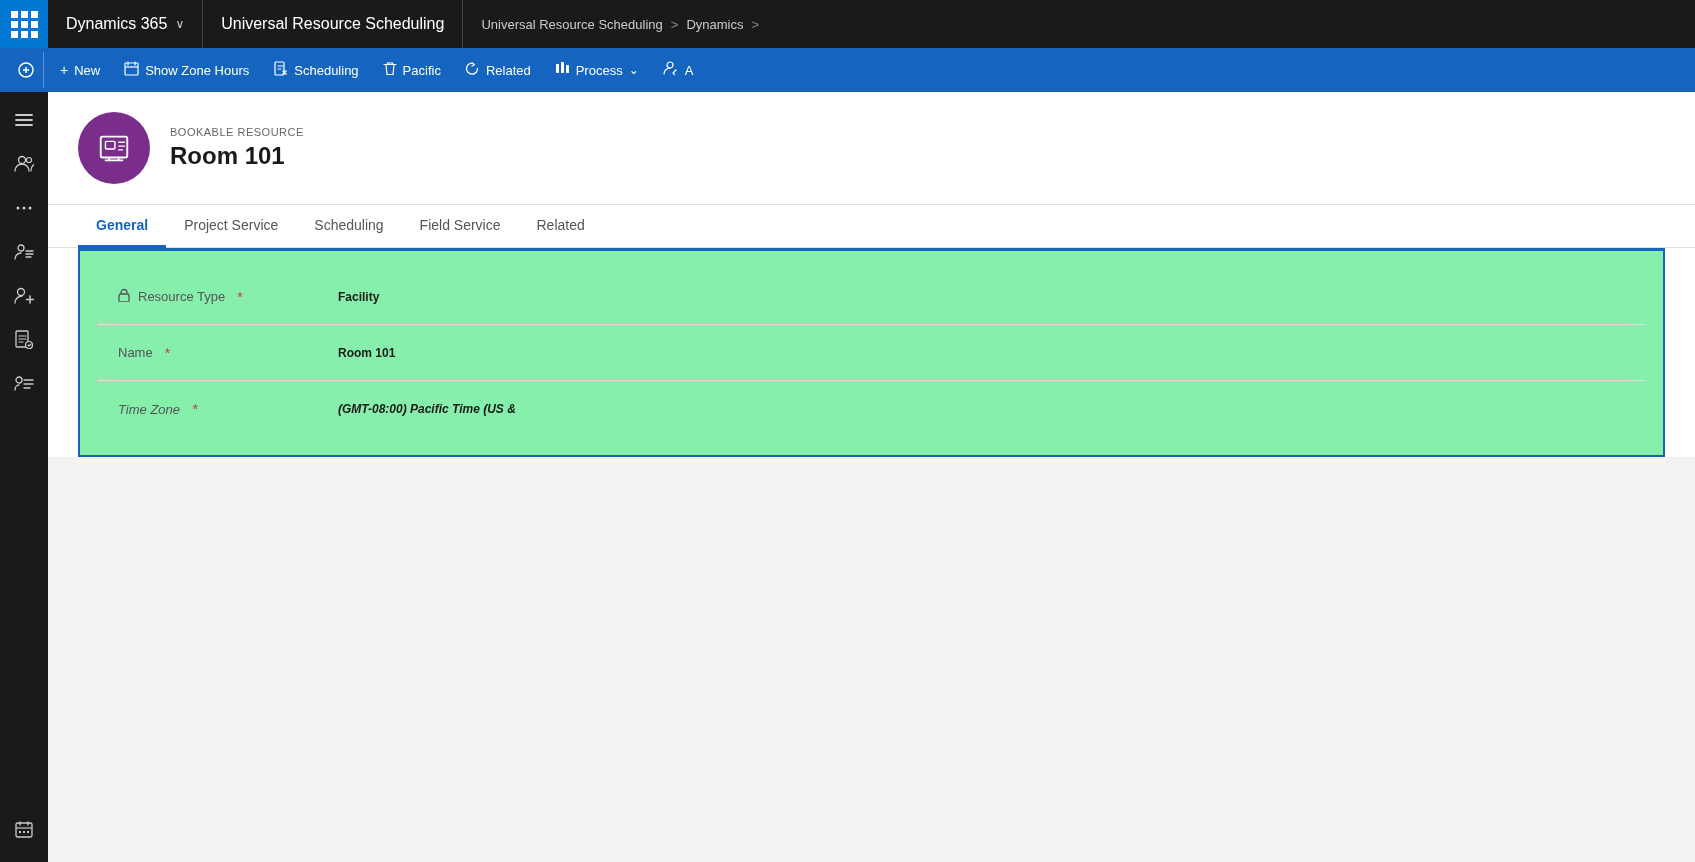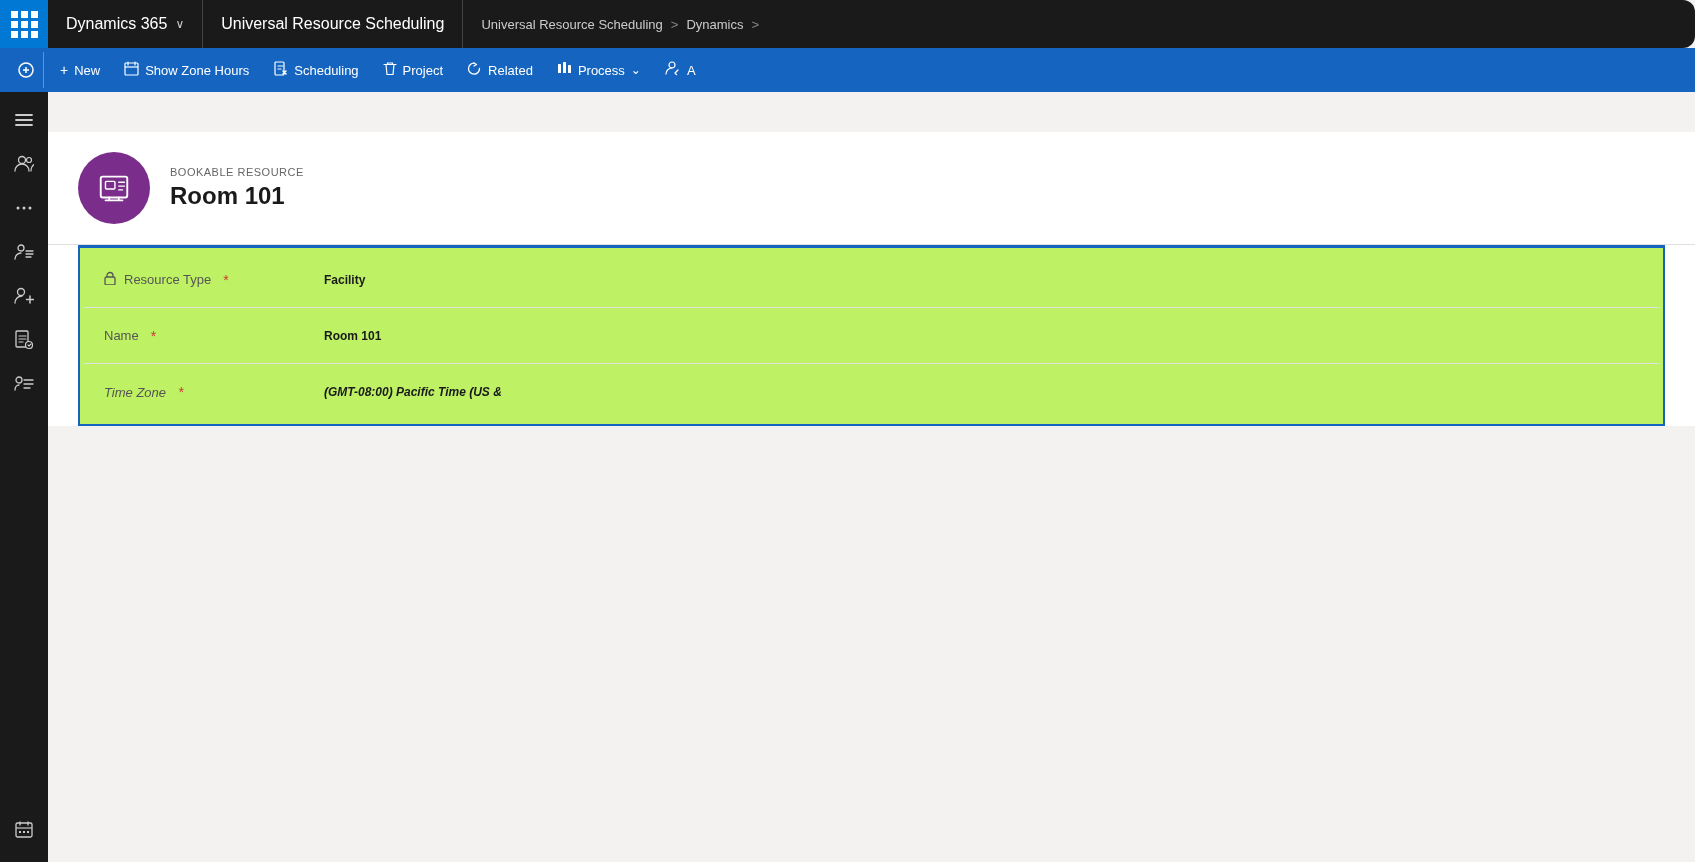"Dynamics 365" .top-nav { border-radius: 12px -> none }
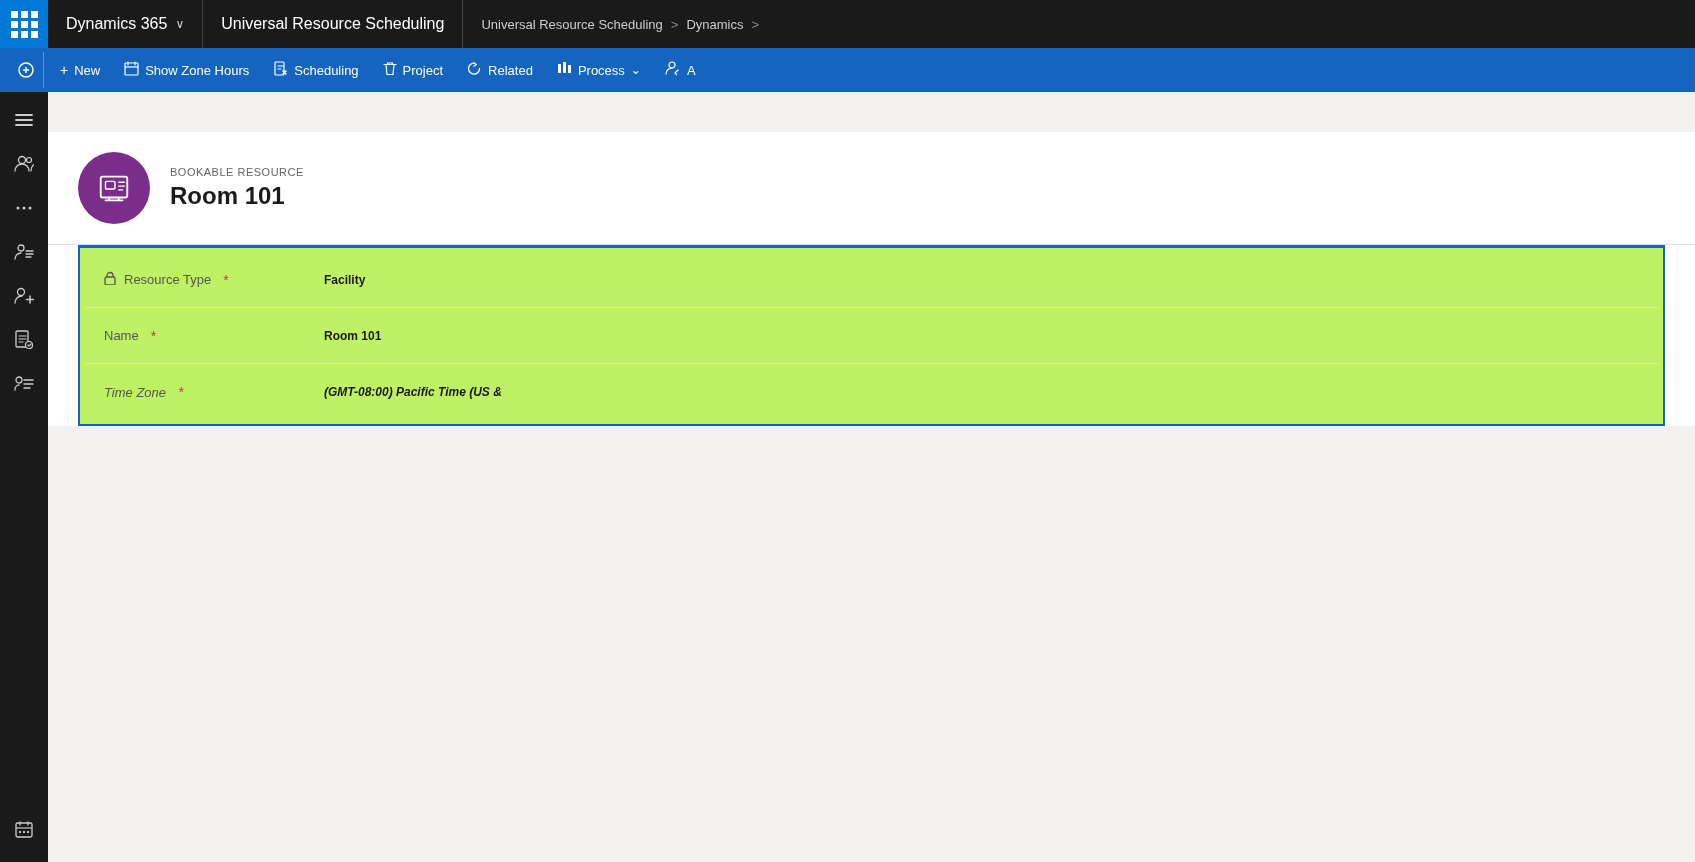"Project" span { text: Project -> Pacific }
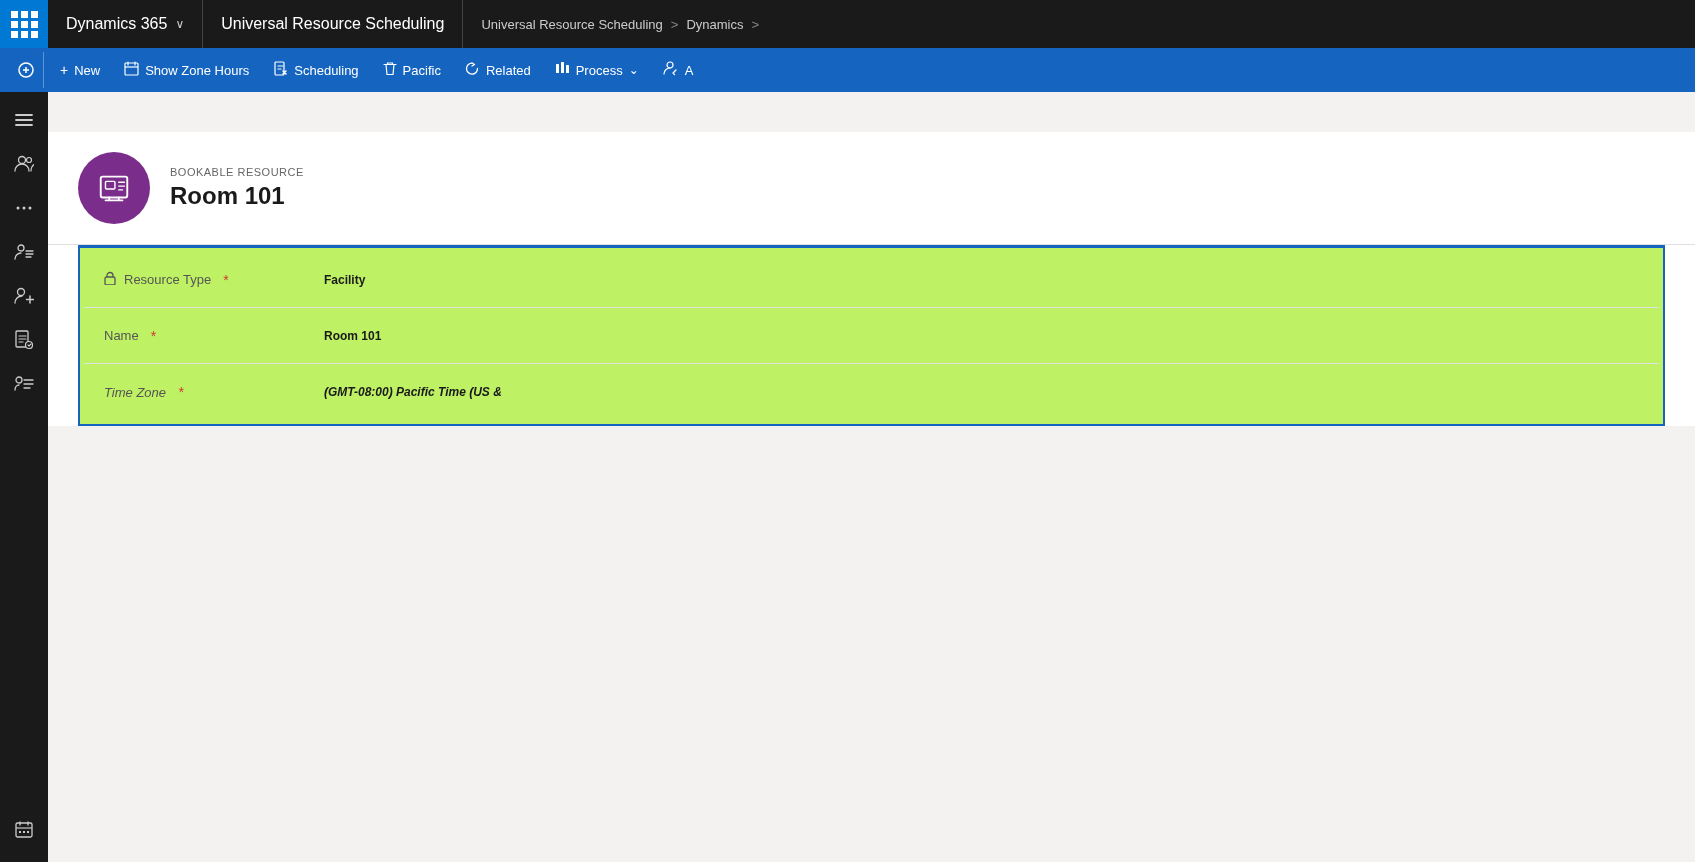"BOOKABLE RESOURCE" .main-content { margin-top: 40px -> none }
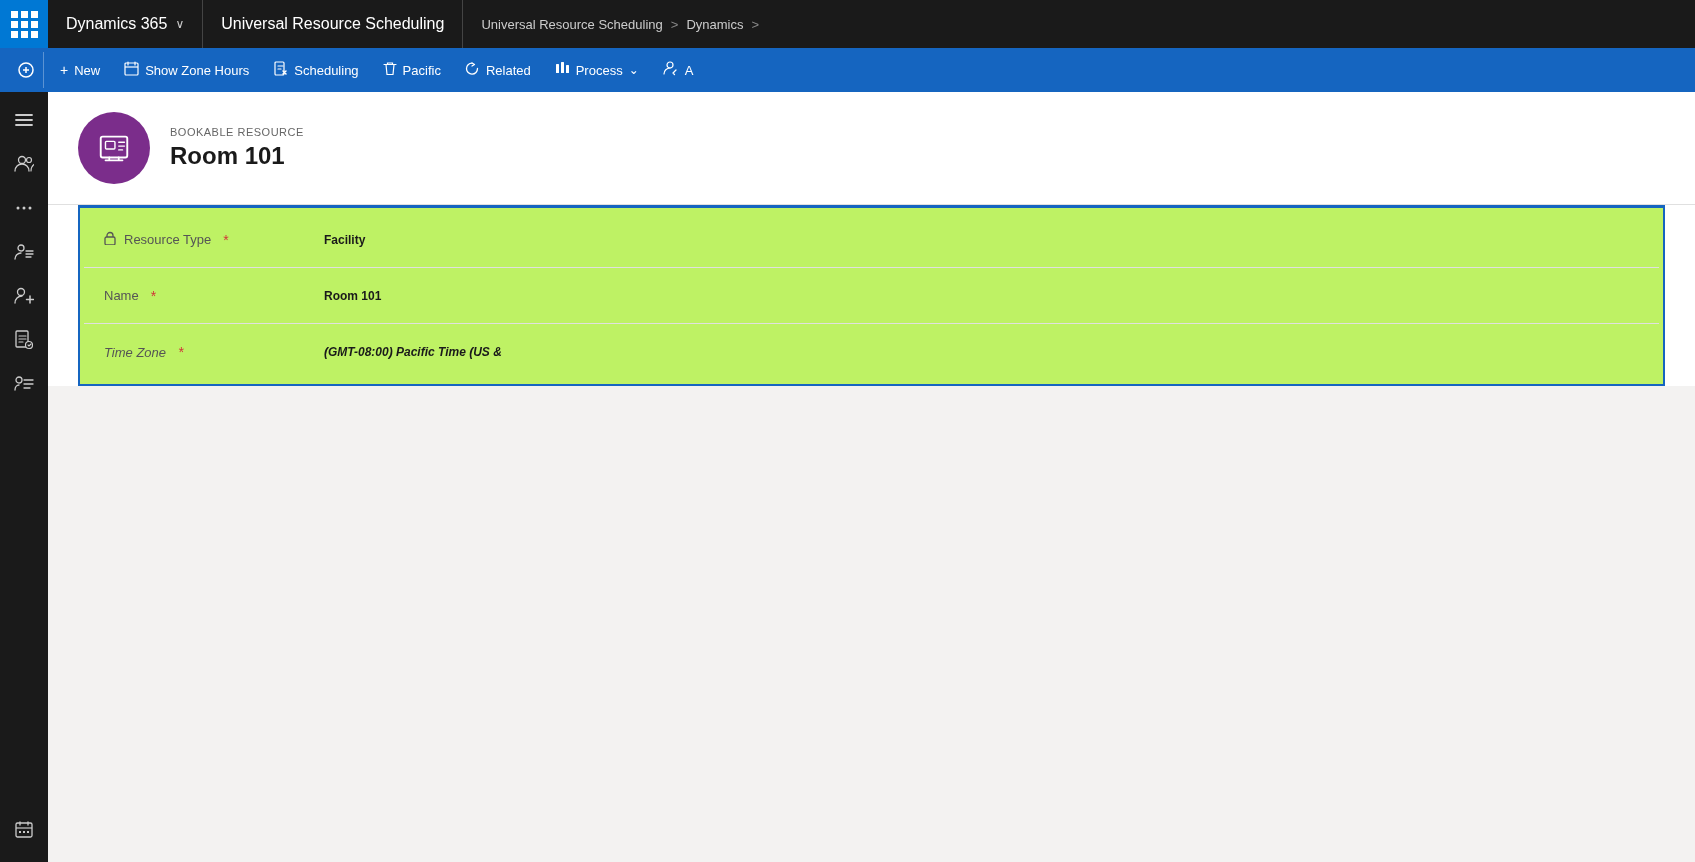"General" div.tabs-bar { html: none -> <div> <div>General</div> <div>Project Service</div> <div>Scheduling</div> <div>Field Service</div> <div>Related</div> </div> }
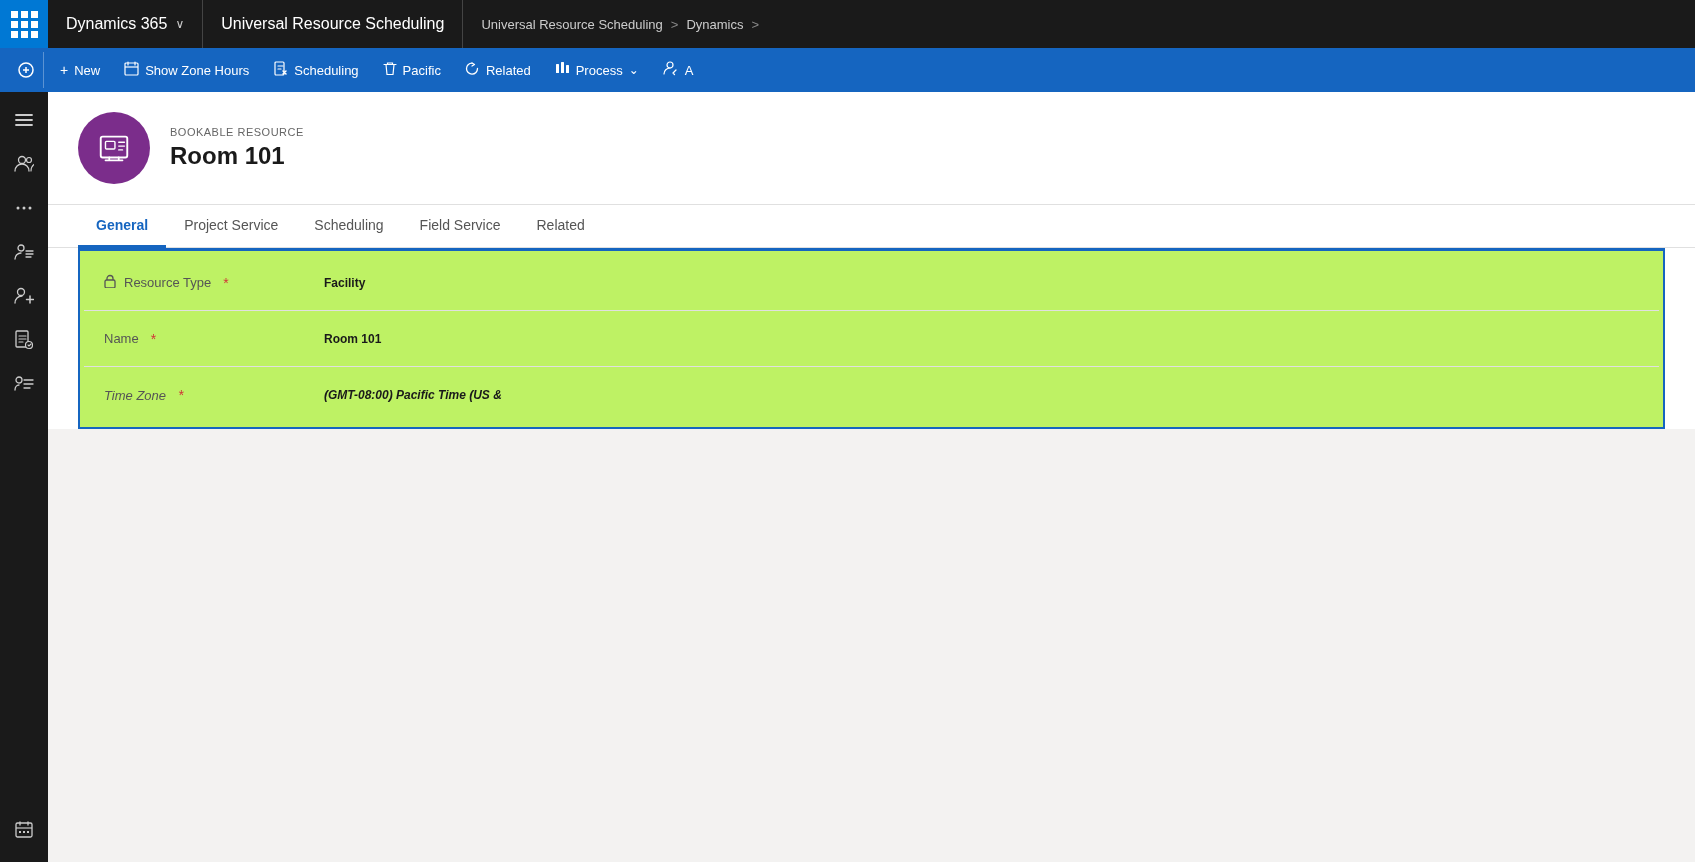"Resource Type" .form-section { background: #bef264 -> #86efac; padding: 4px -> 18px }
